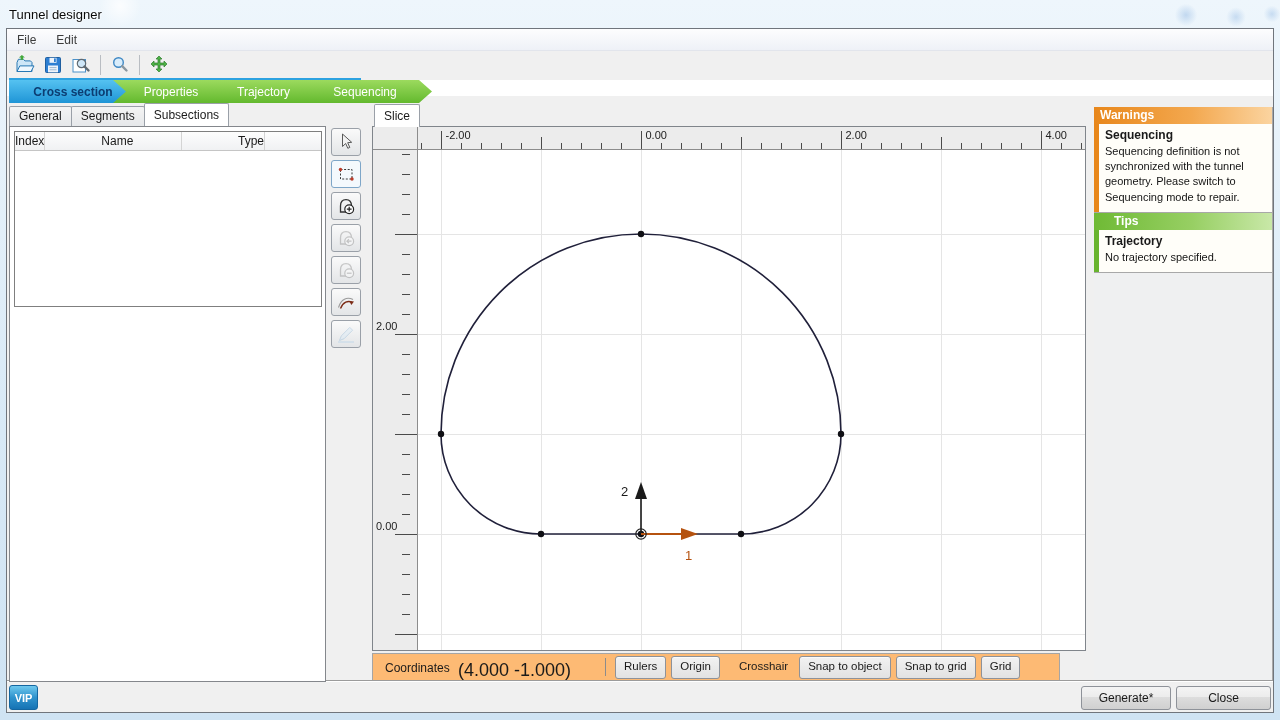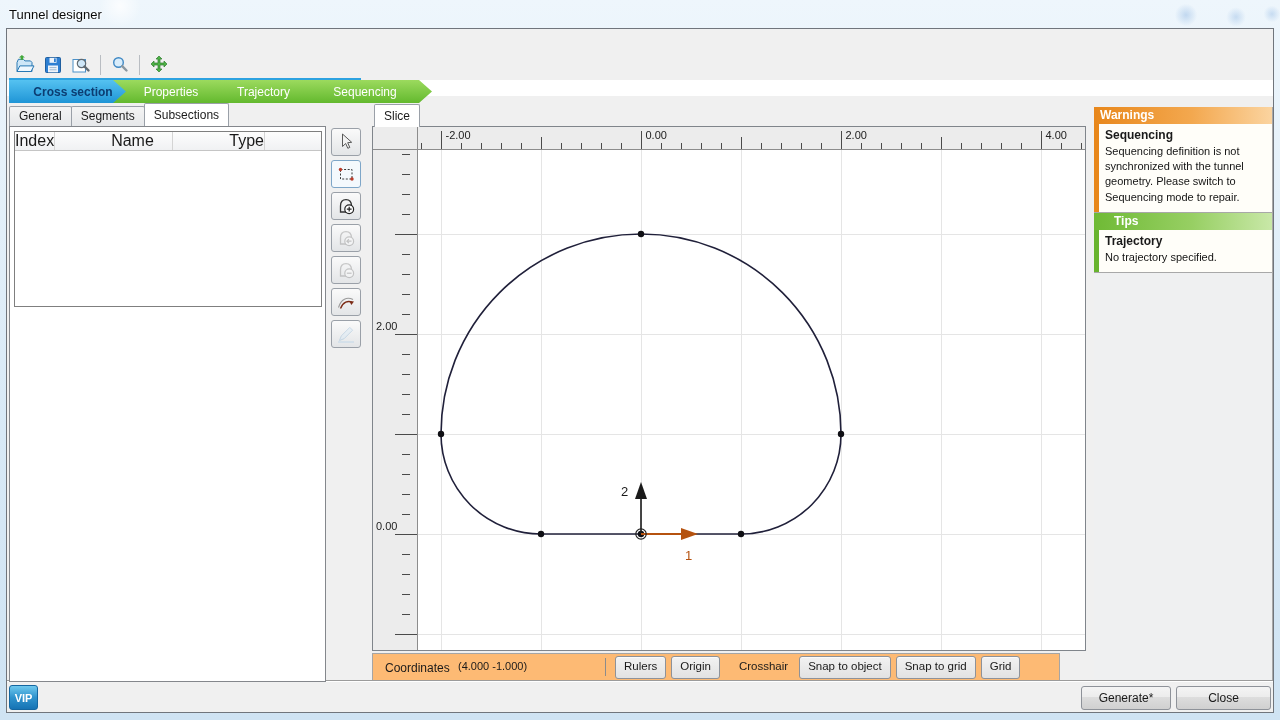"File" div.menubar { html: none -> <div> <div>File</div> <div>Edit</div> </div> }
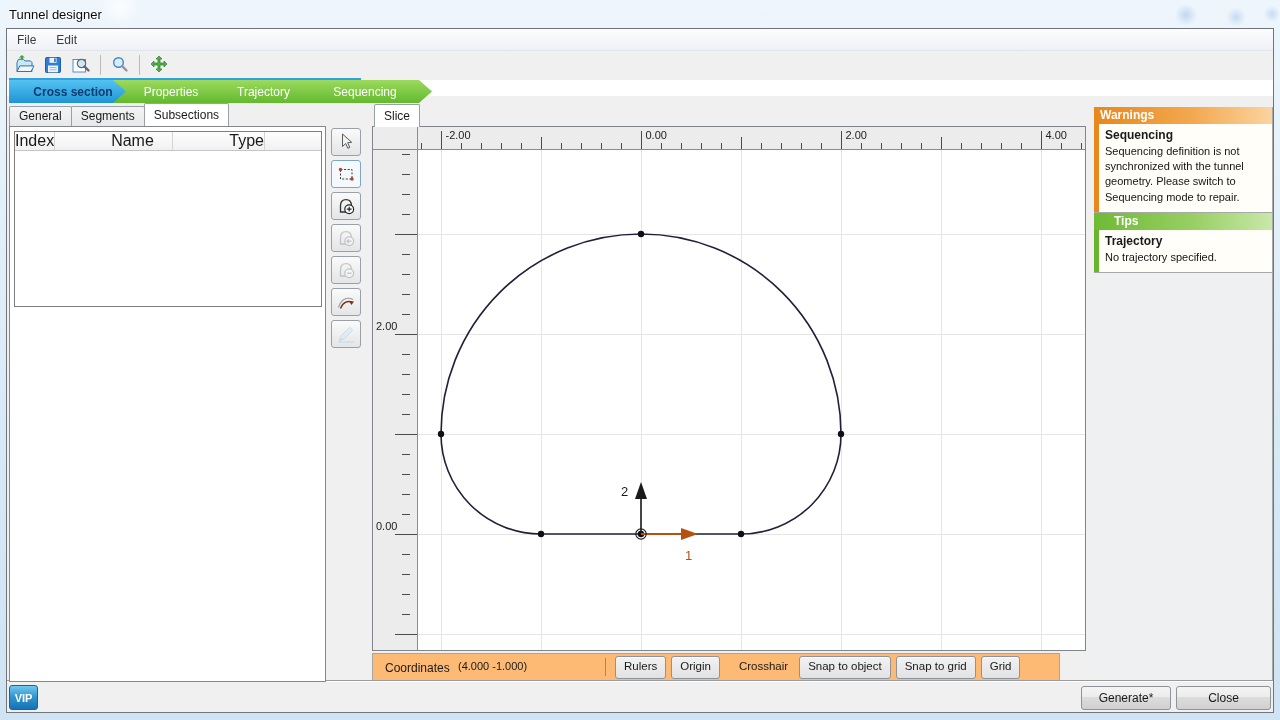"Index" .grid-header { font-size: 16px -> 12px }
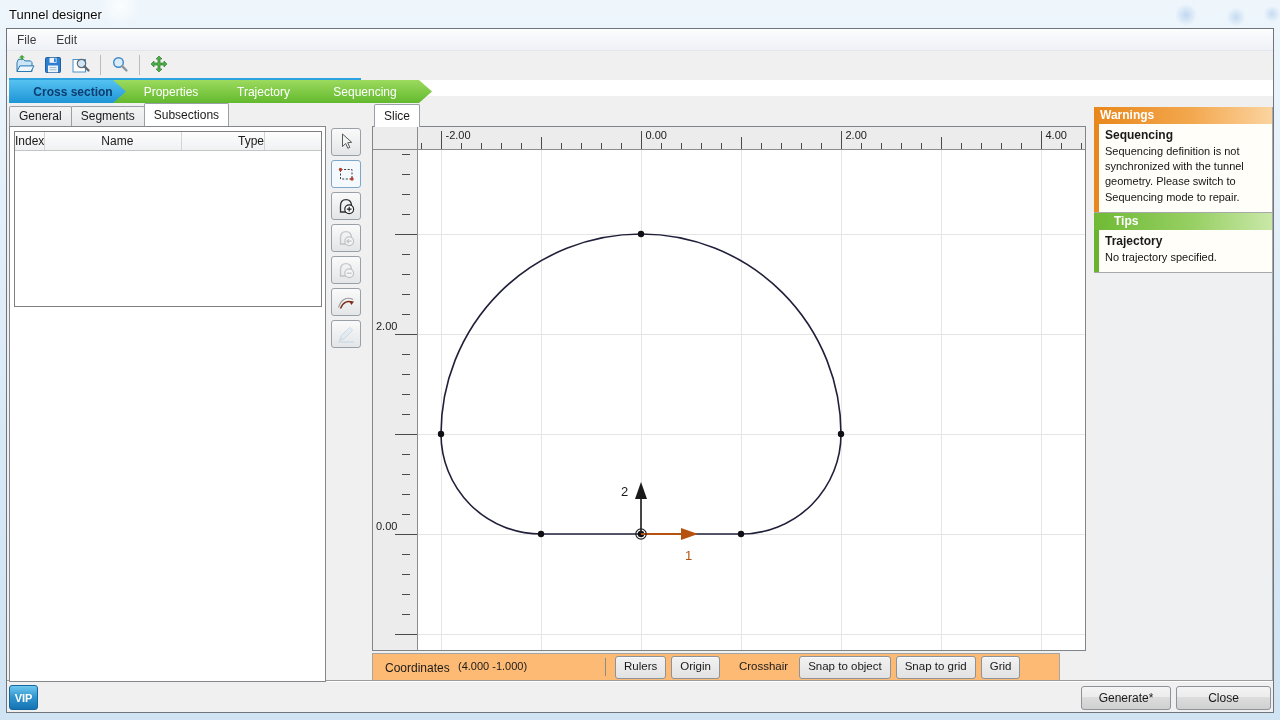"(4.000 -1.000)" .cs-value { font-size: 11px -> 18px }
